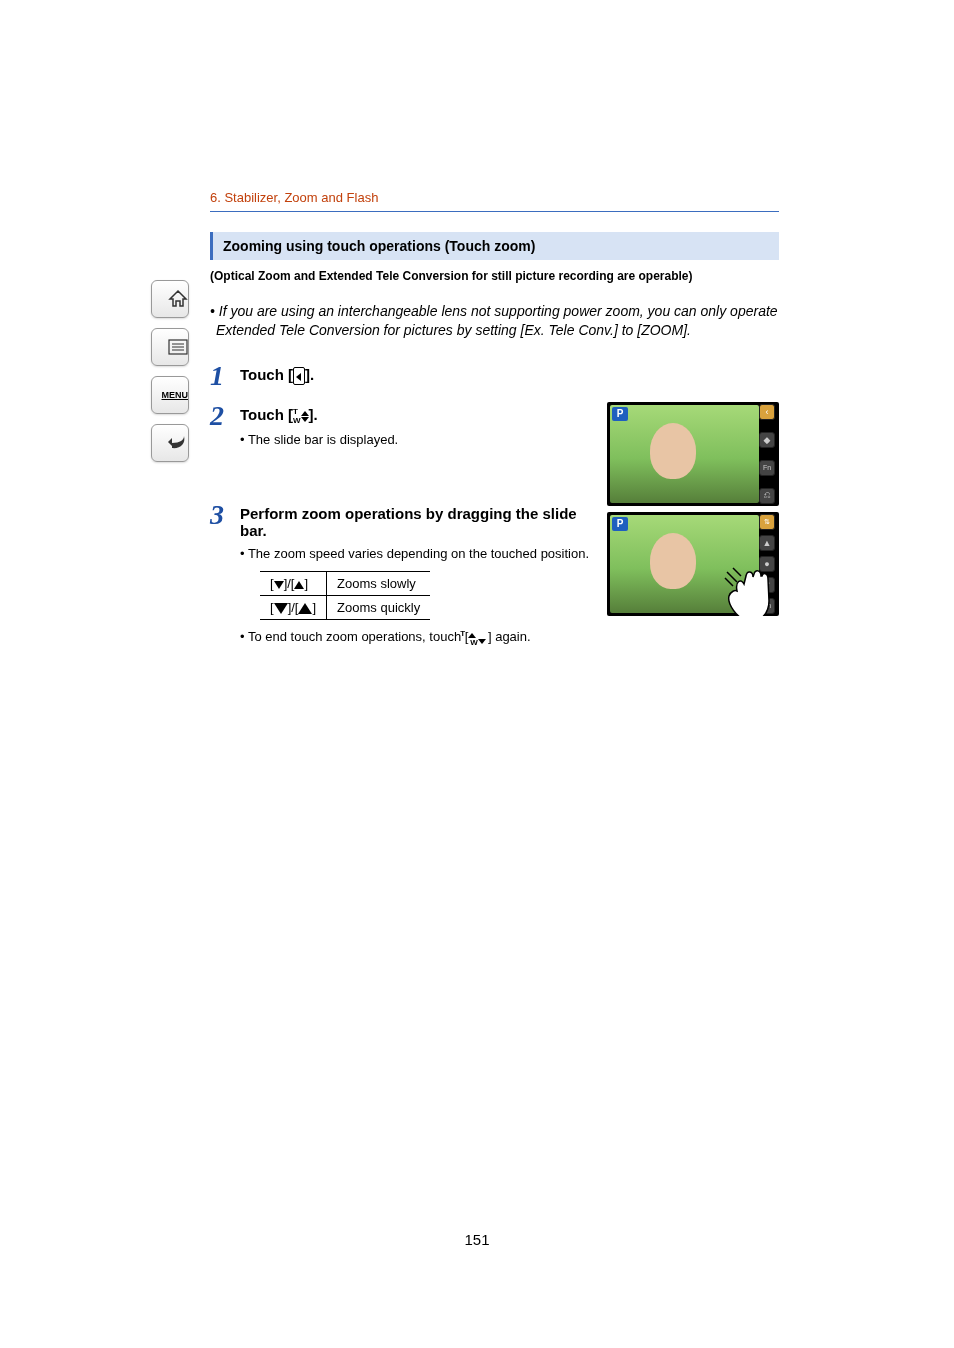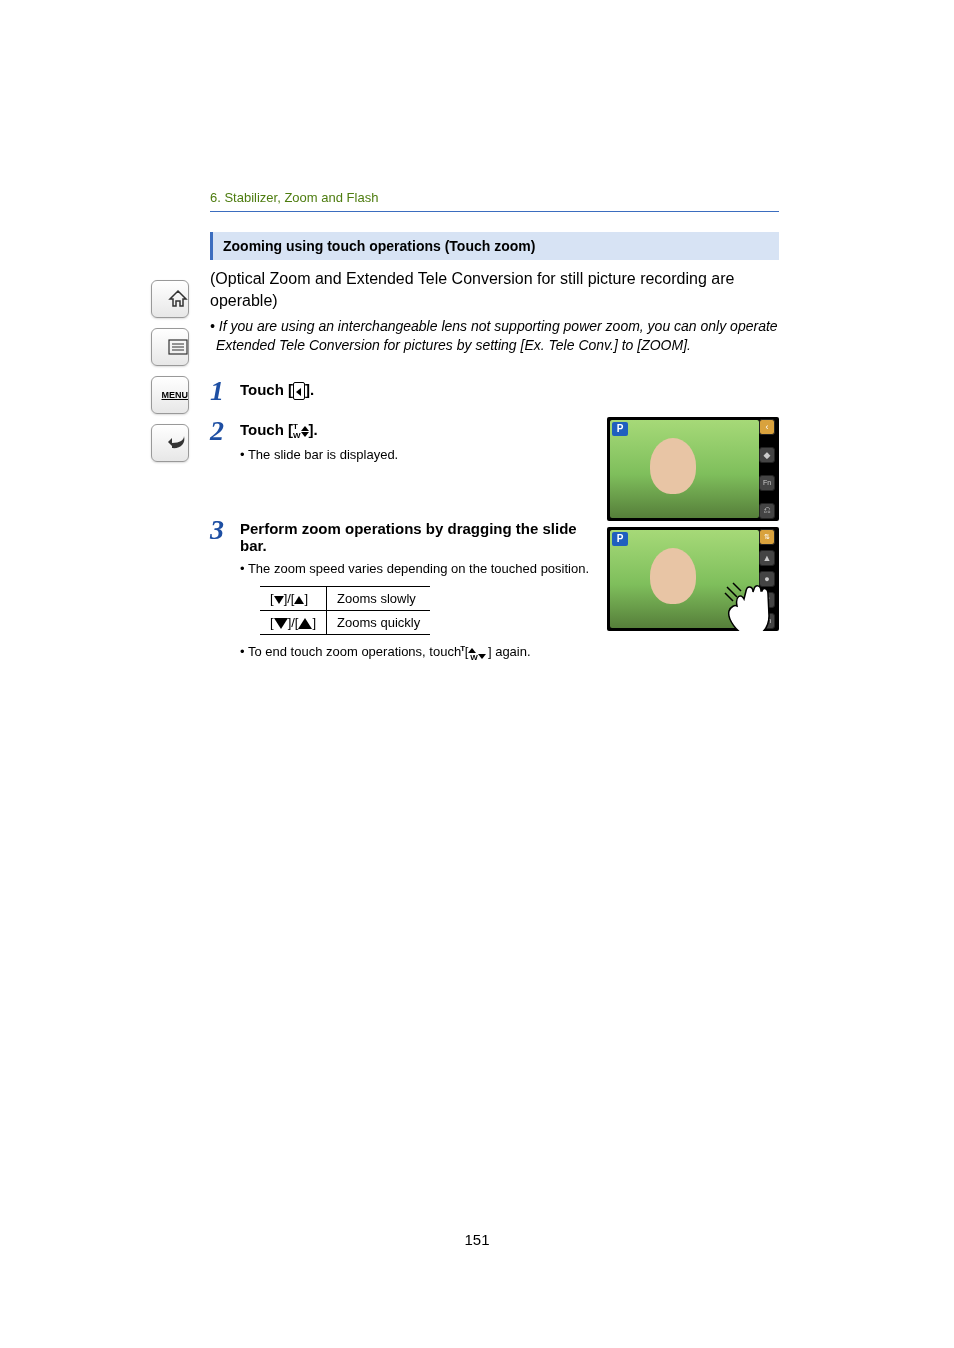"6. Stabilizer, Zoom and Flash" .breadcrumb { color: #4d7c0f -> #c2410c }
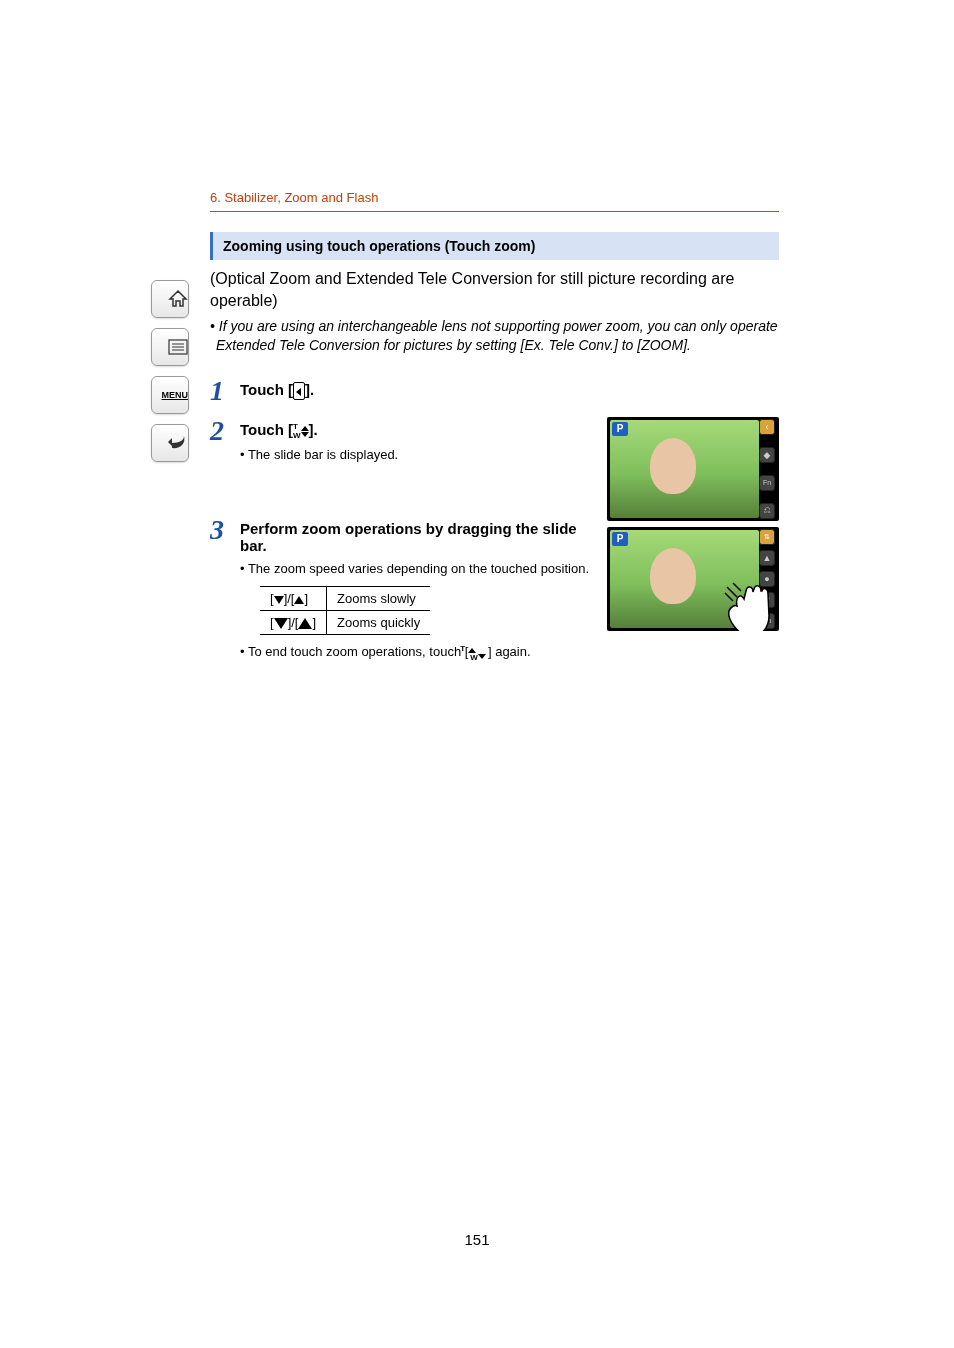"(Optical Zoom and Extended Tele" .para-bold { font-size: 16px -> 12px; font-weight: normal -> bold; margin-bottom: 6px -> 18px }
